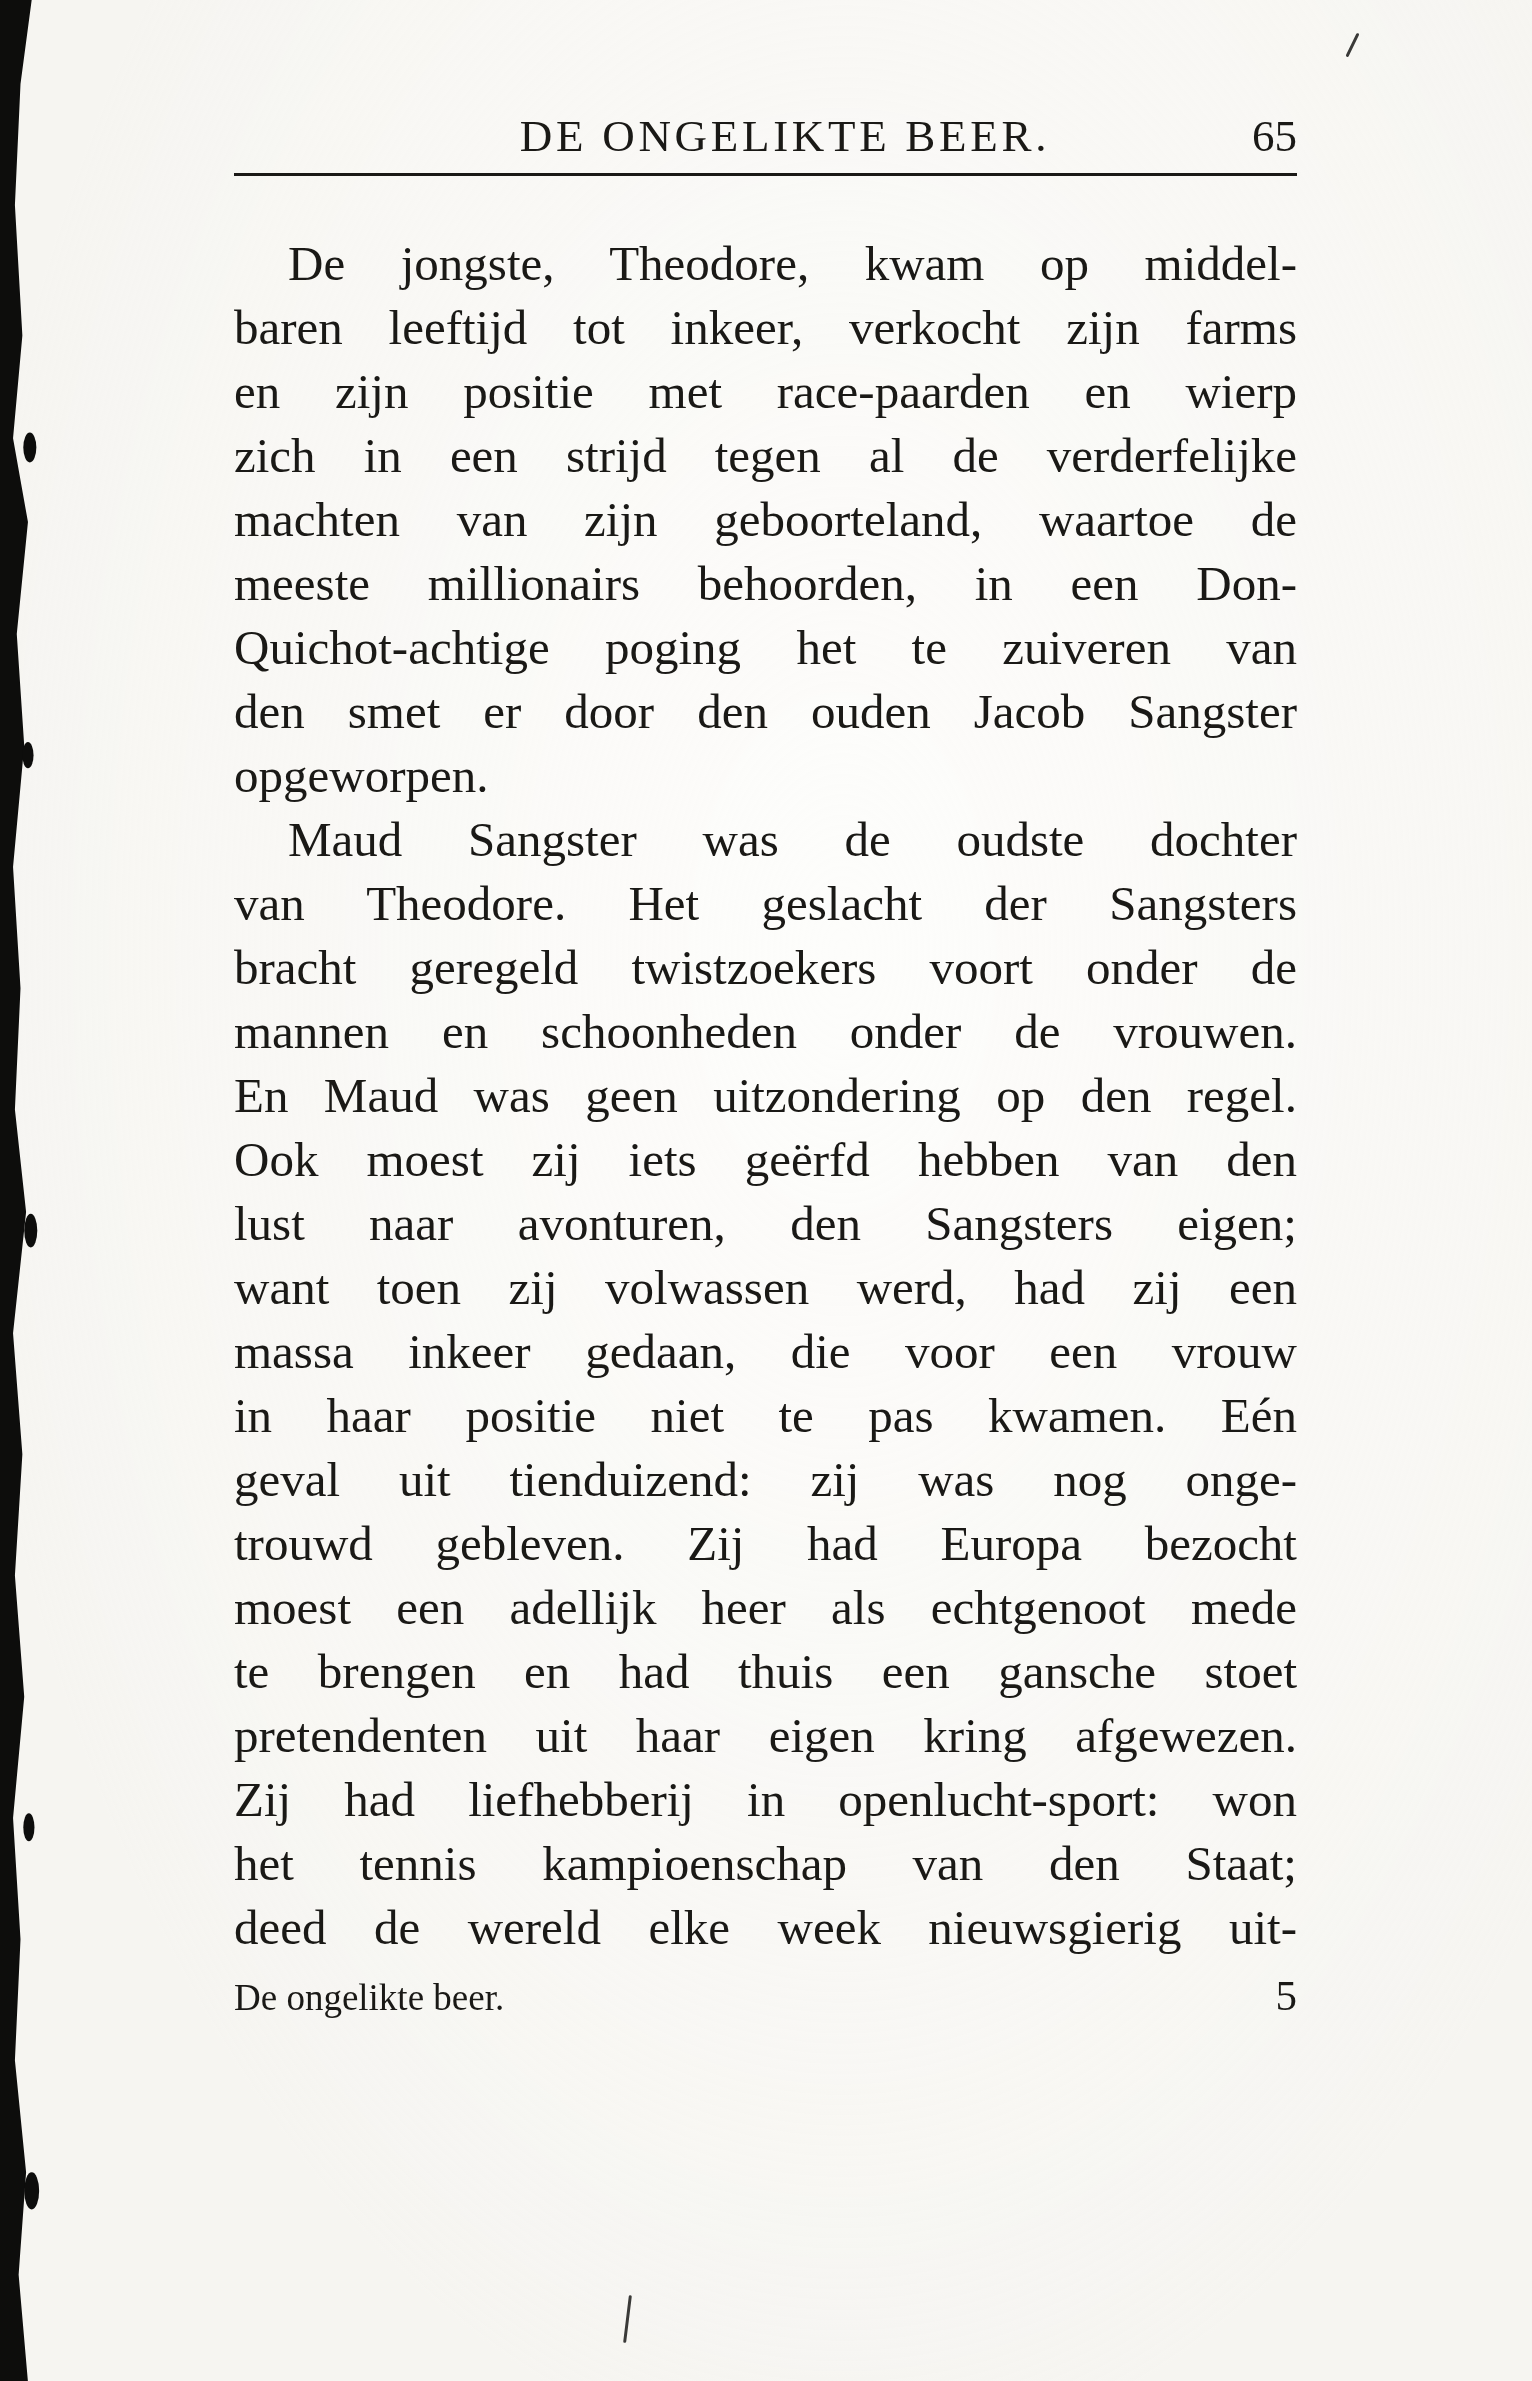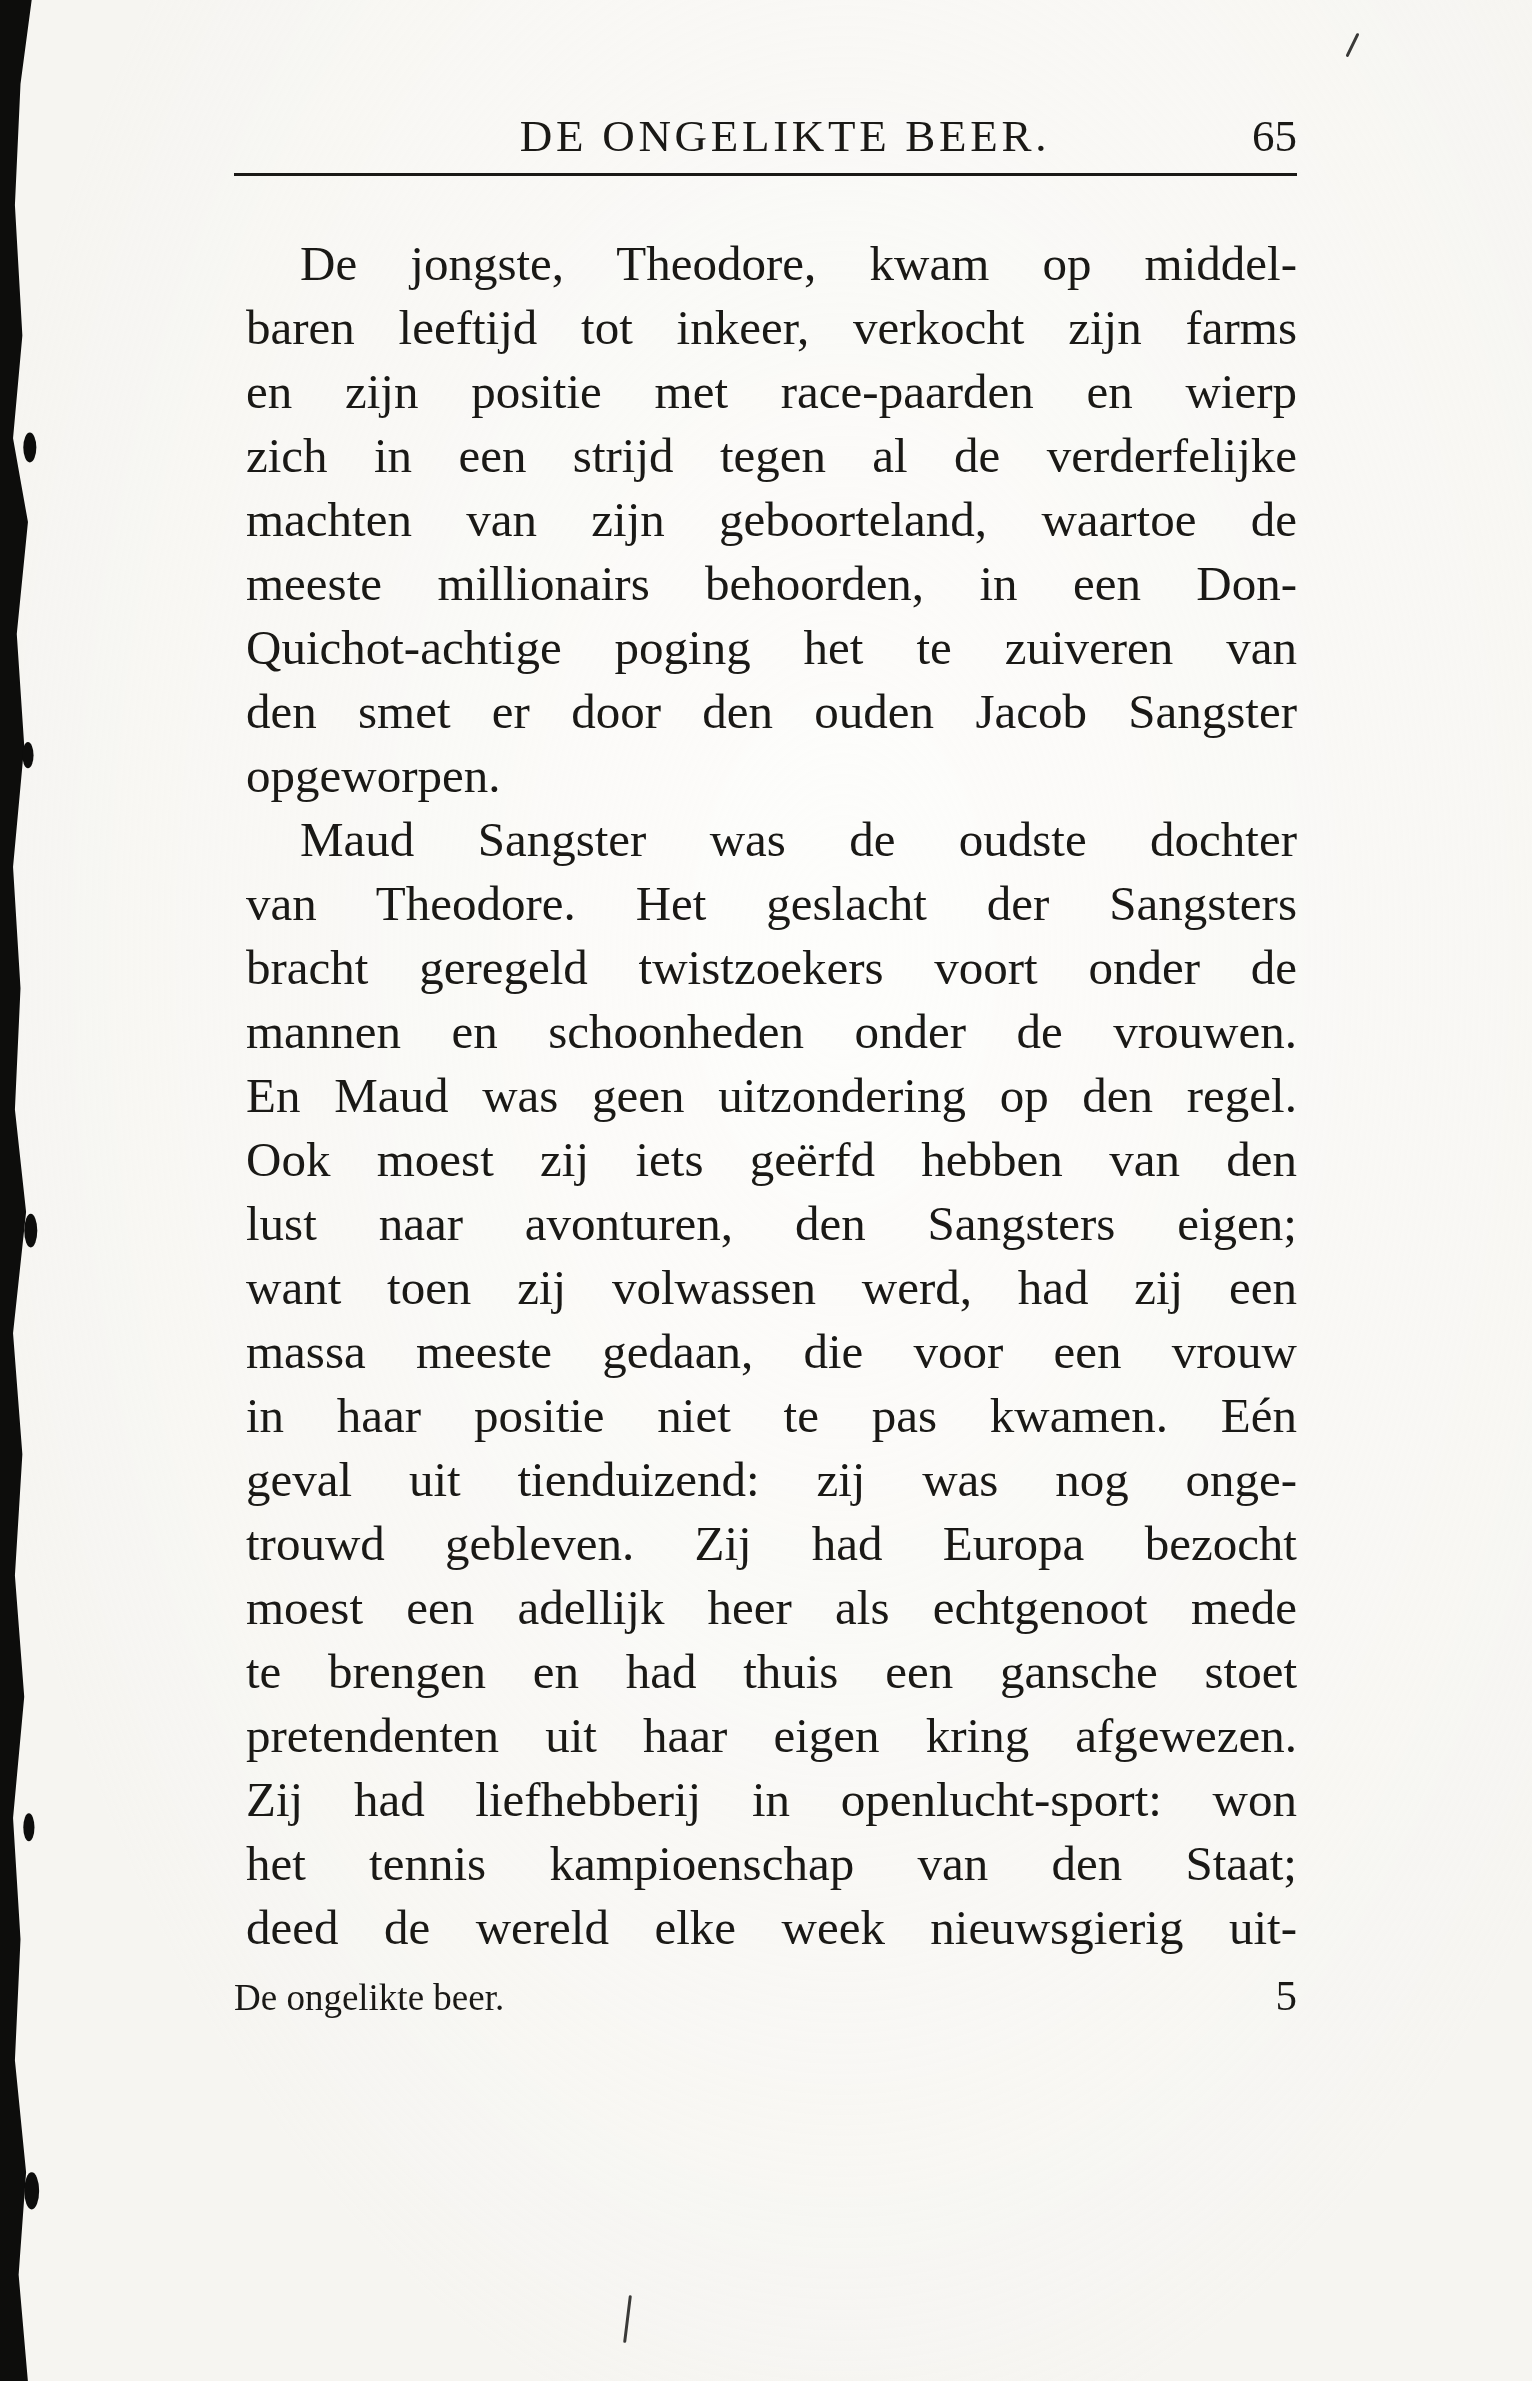"De jongste, Theodore, kwam op" .line { margin-left: 12px -> none }
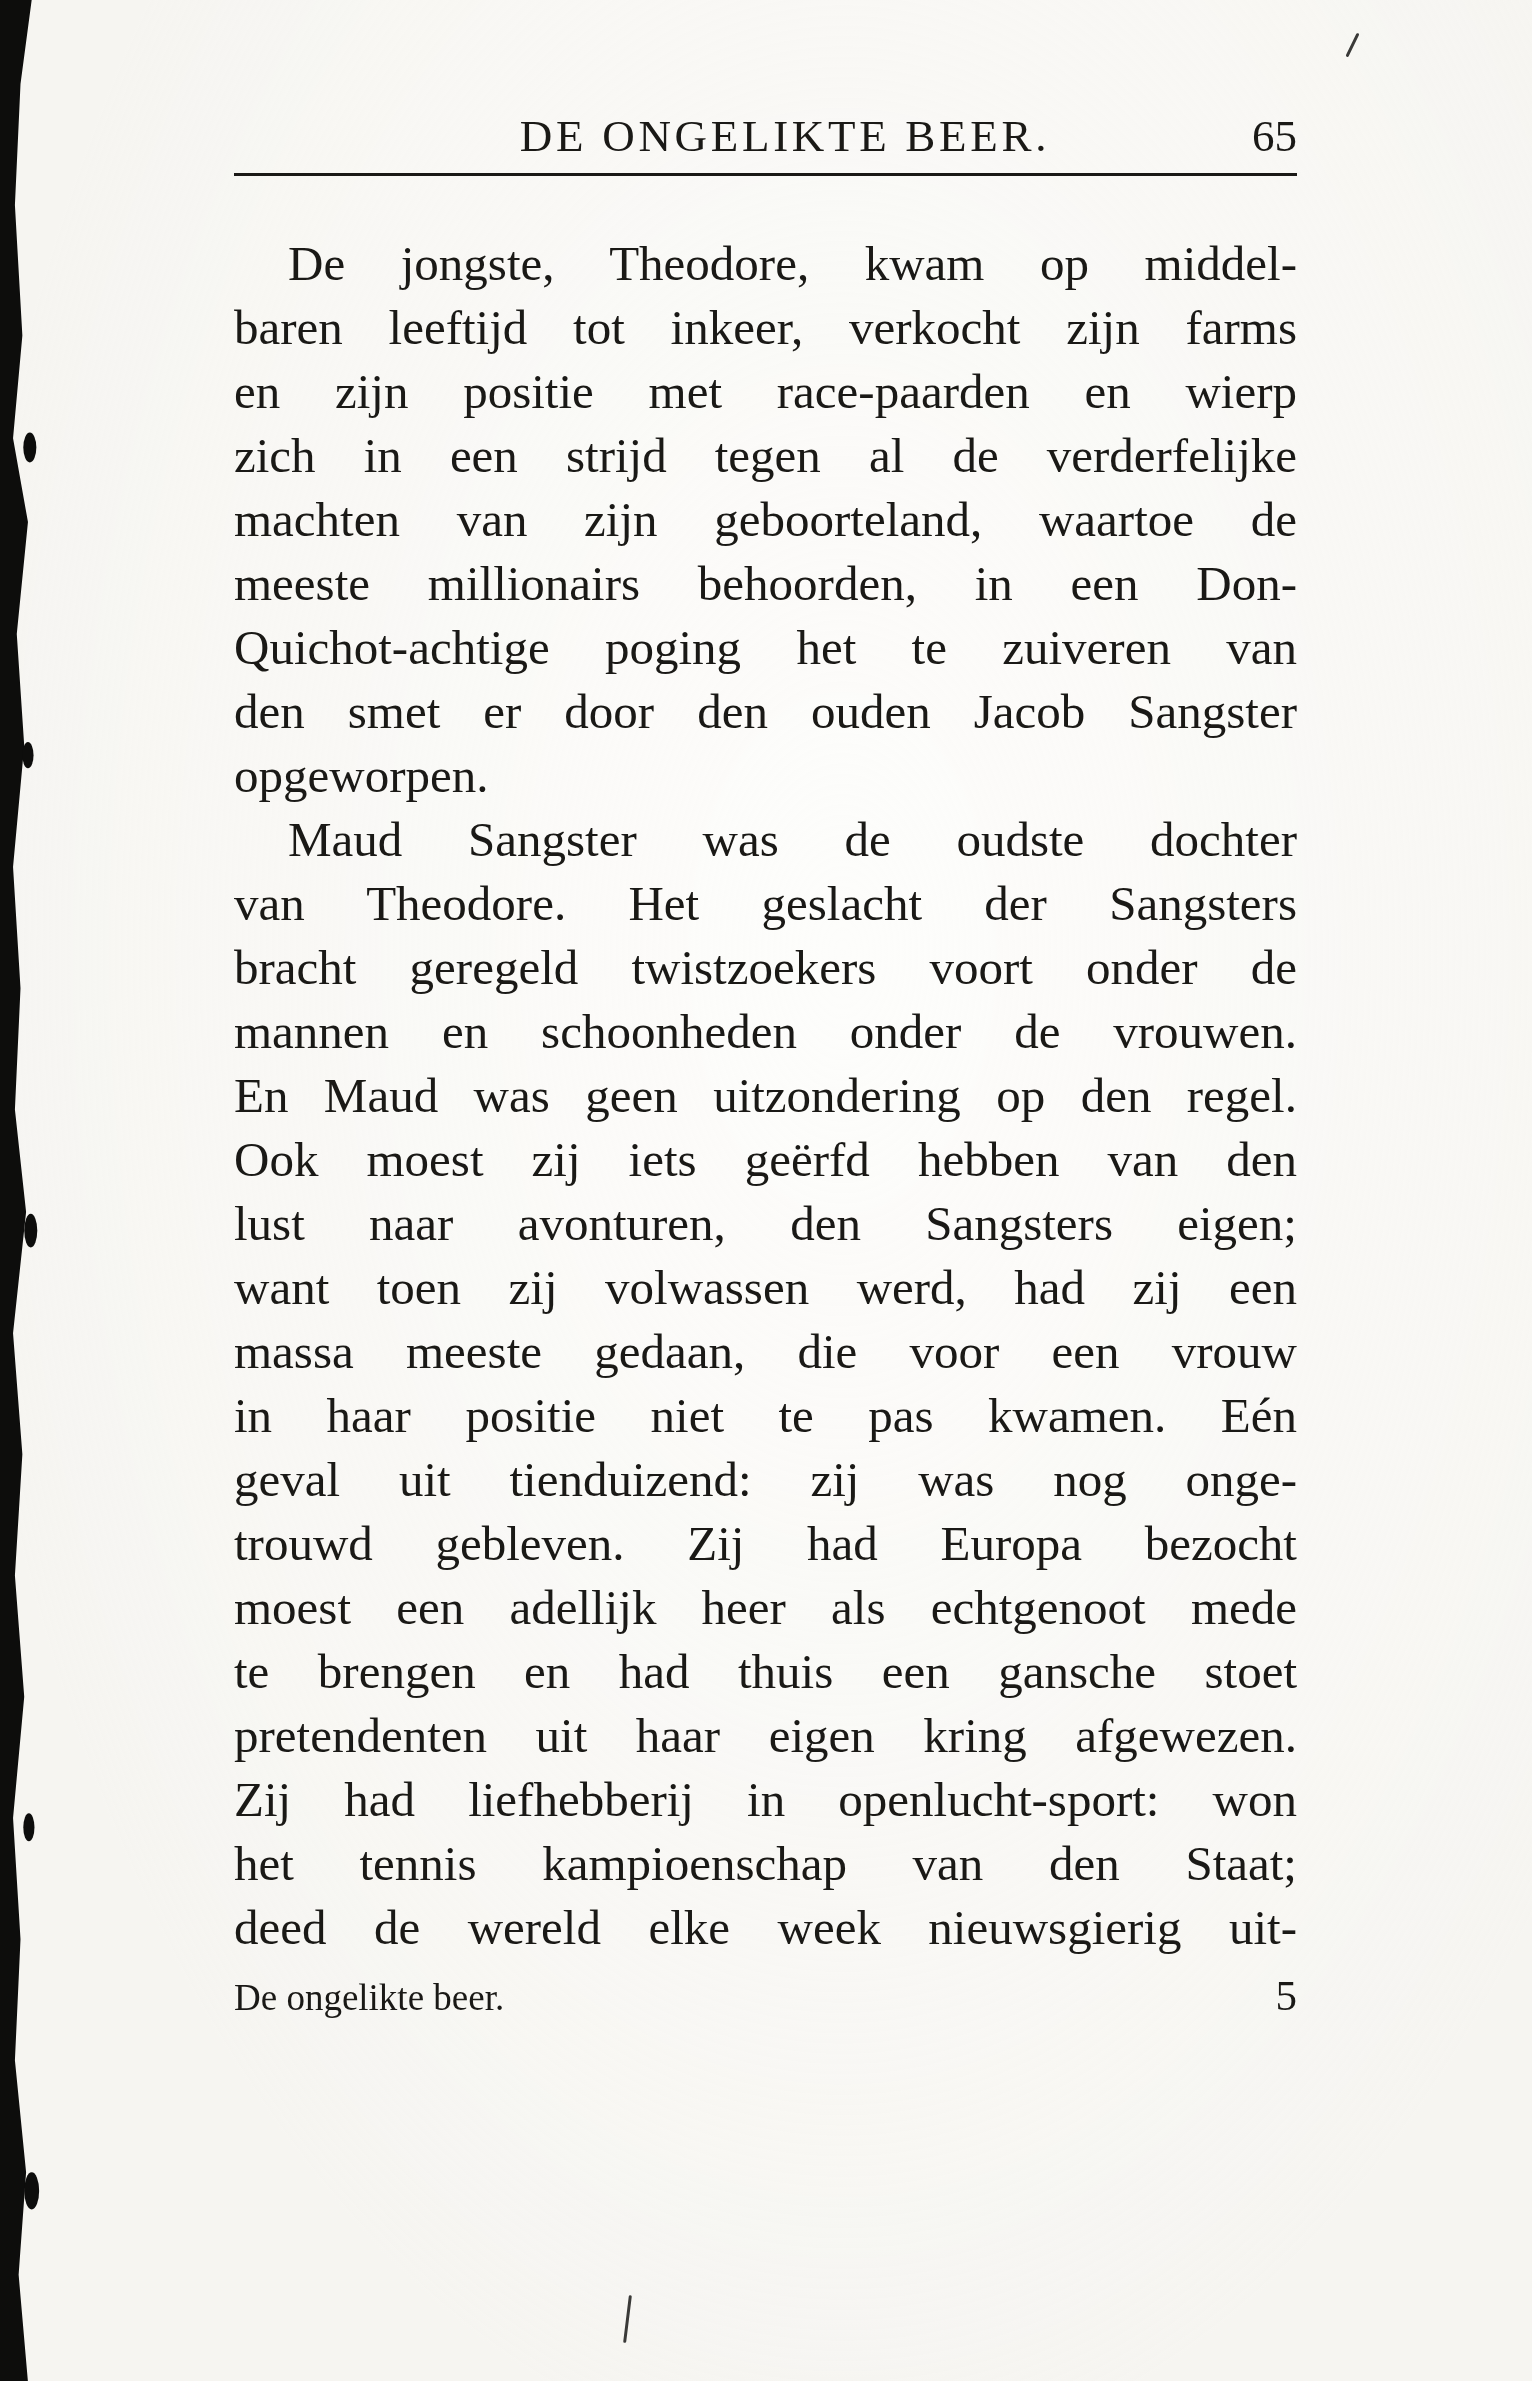"massa meeste gedaan, die voor" div.line { text: meeste -> inkeer }
